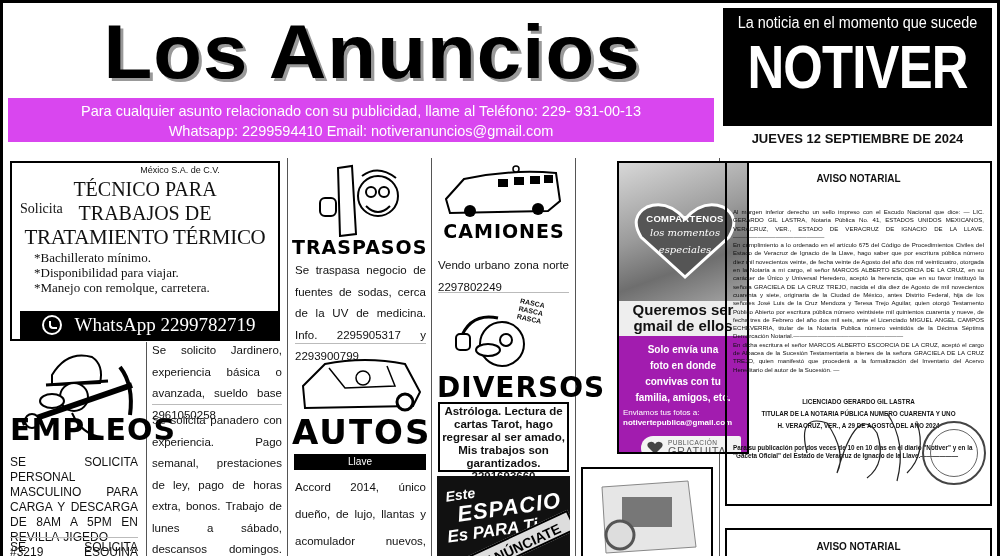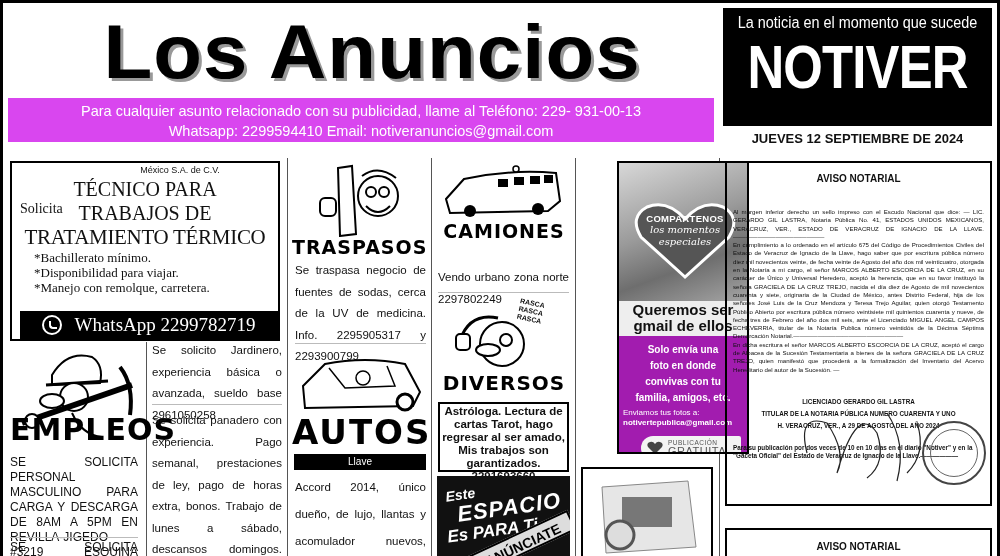"los momentos especiales" .comp-h2 { line-height: 12px -> 17px }
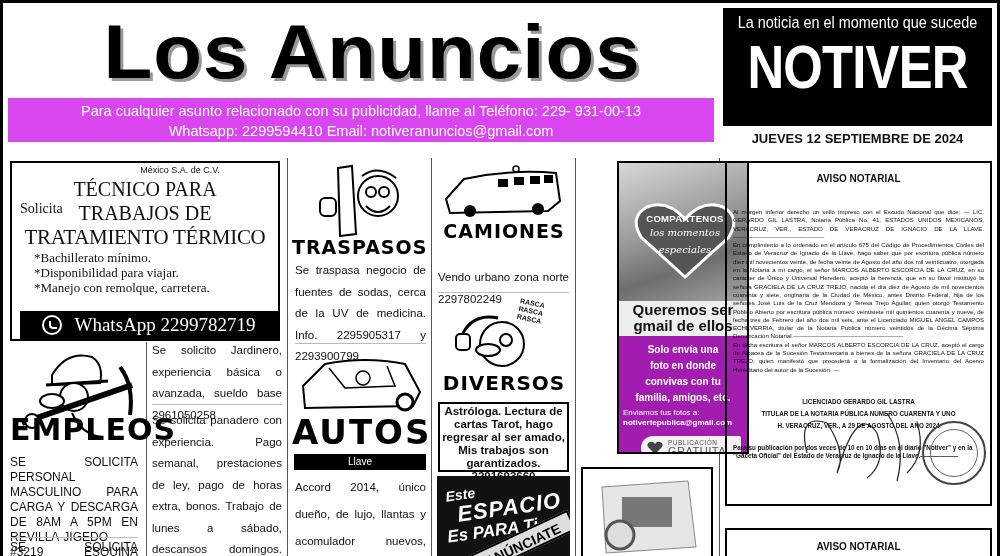"Vendo urbano zona norte 2297802249" div.ad-text { margin-top: 12px -> none }
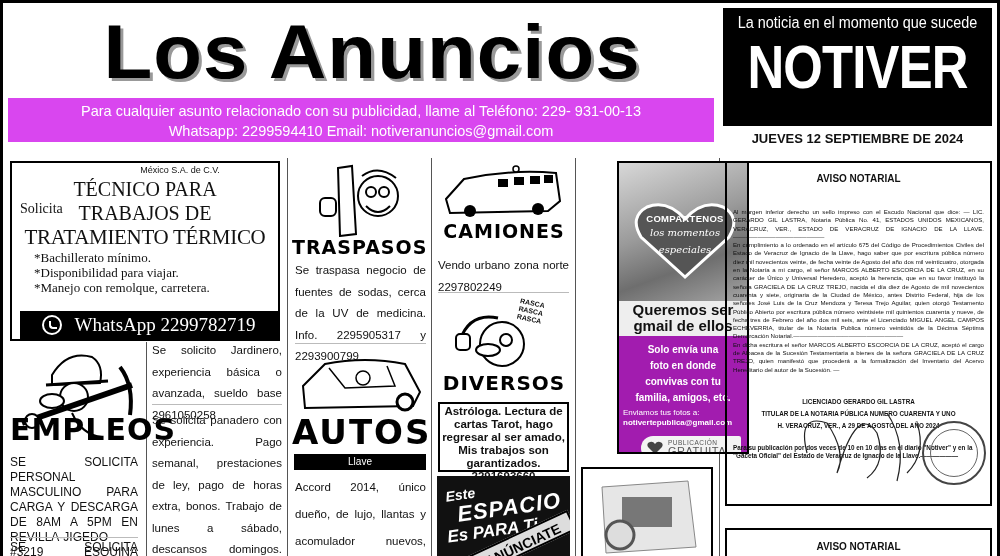"DIVERSOS" .diversos-word { font-size: 20px -> 28px }
